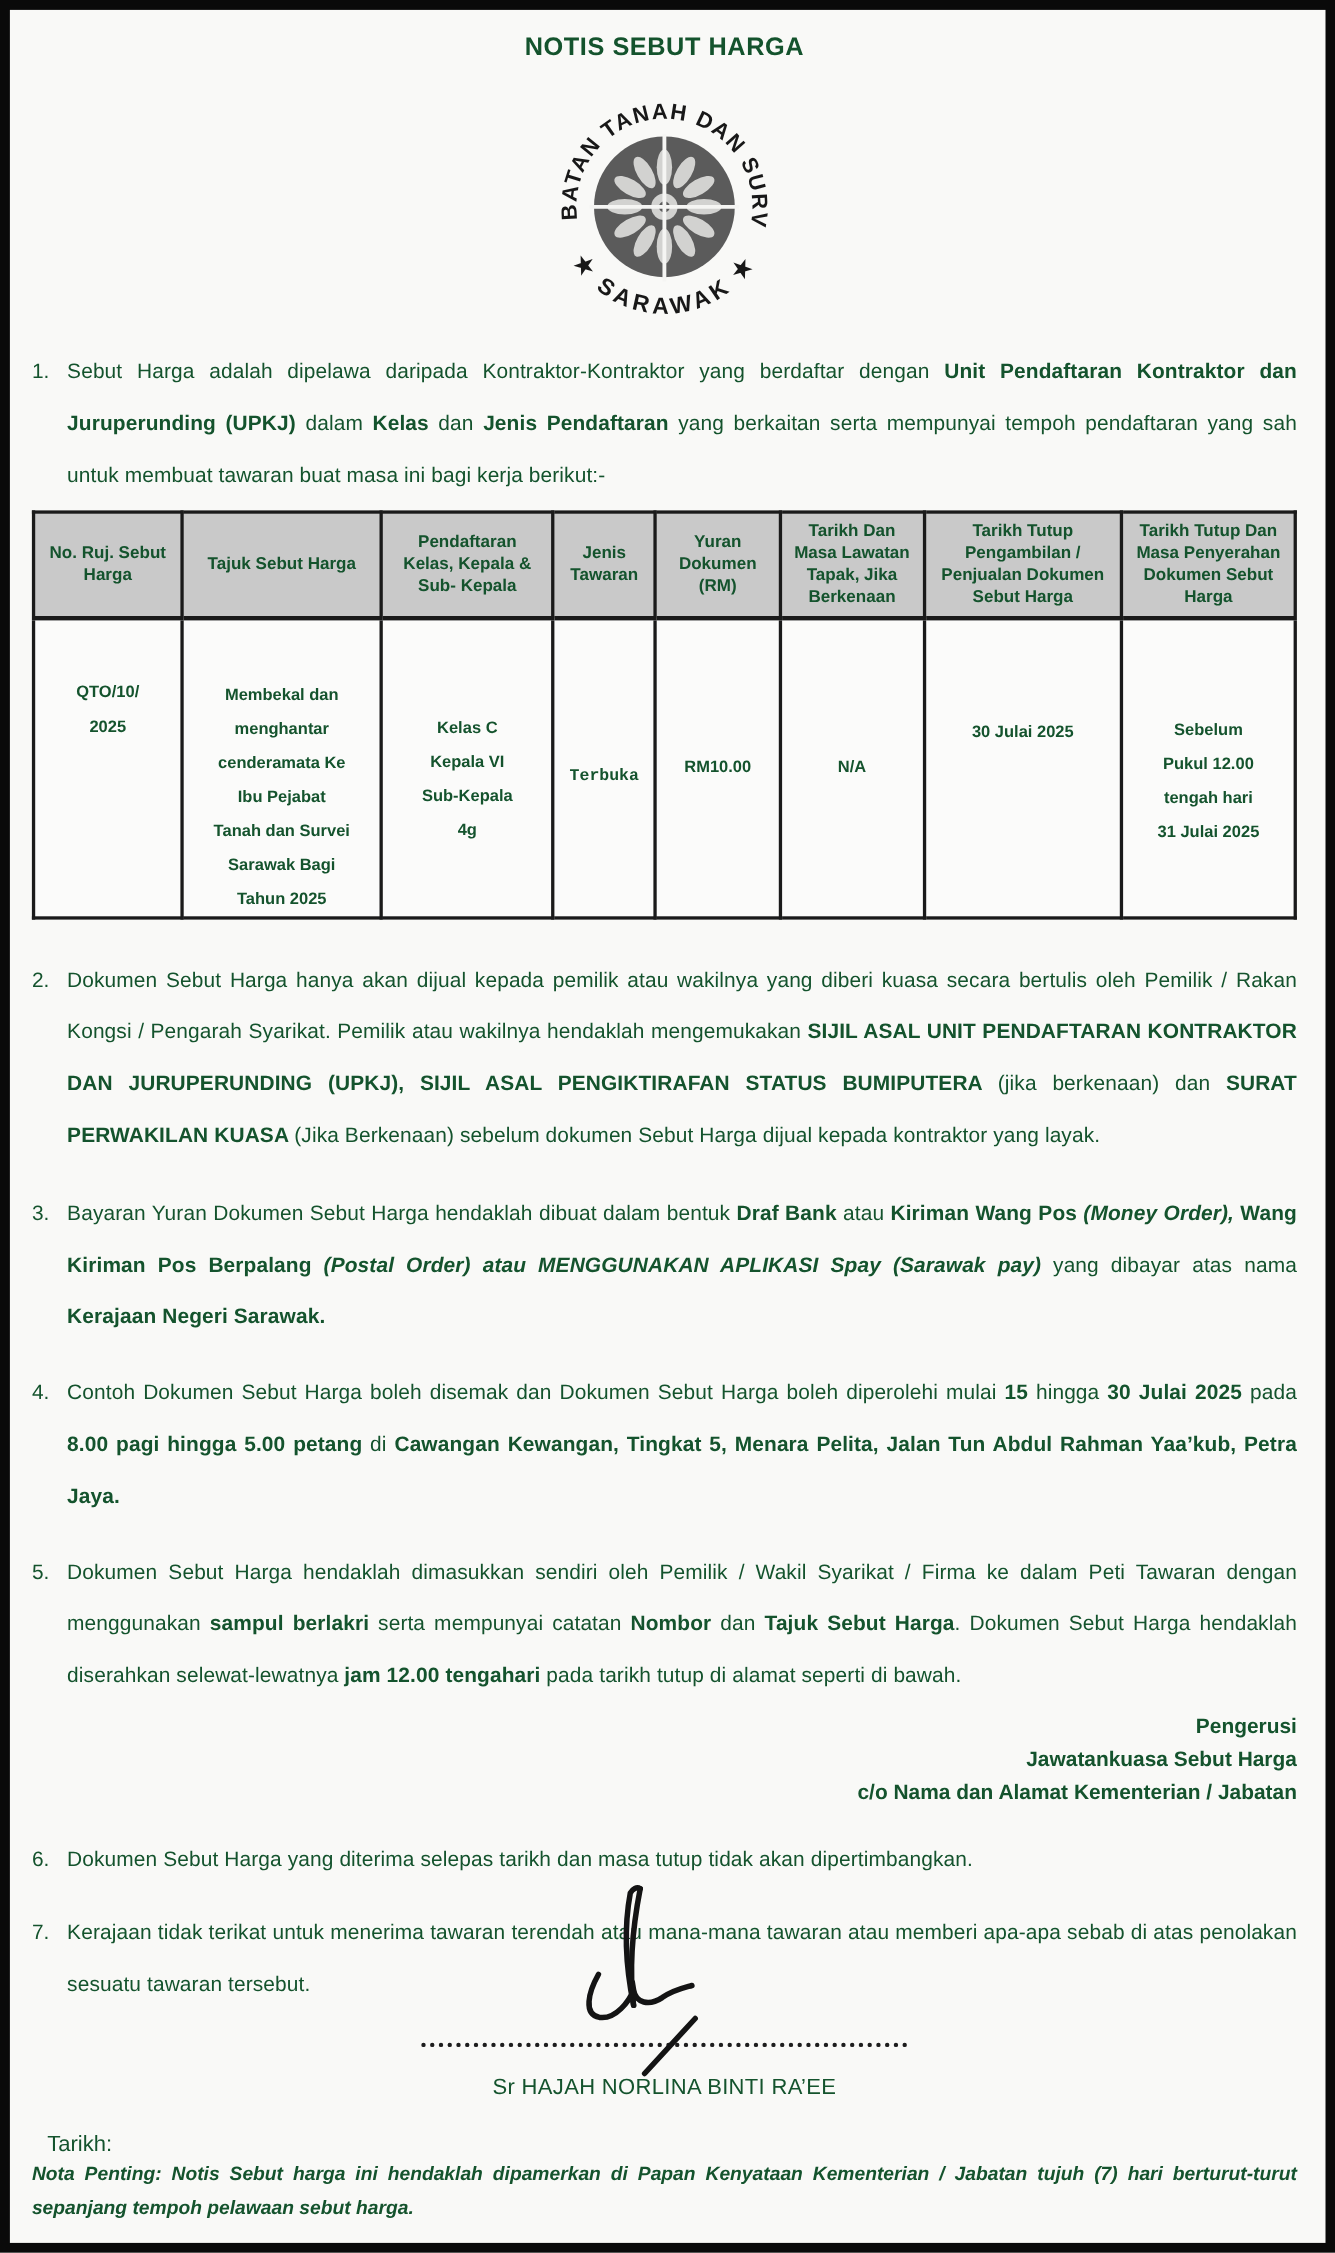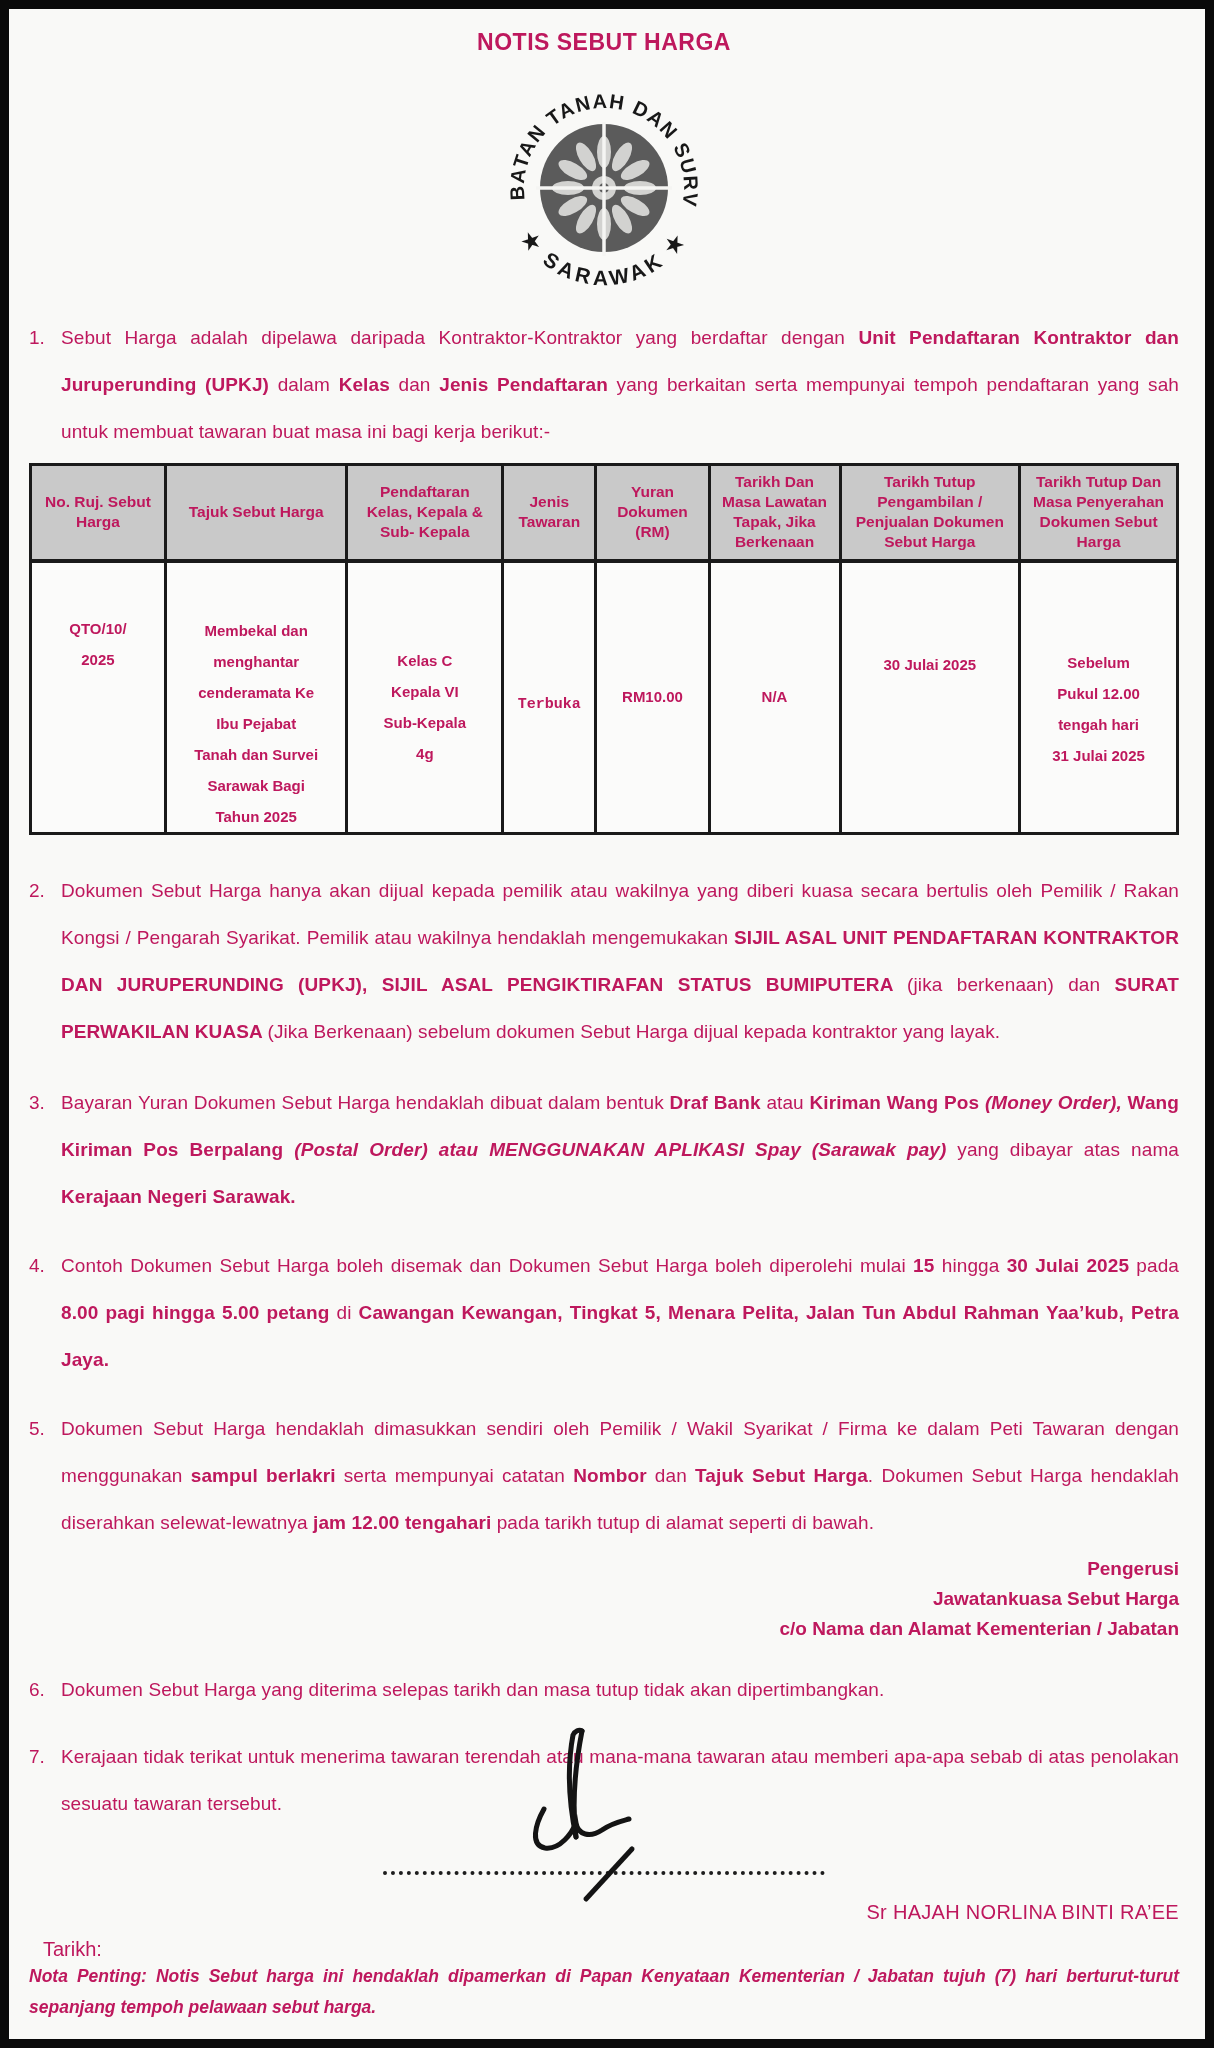"NOTIS SEBUT HARGA" .page { color: #be185d -> #14532d }
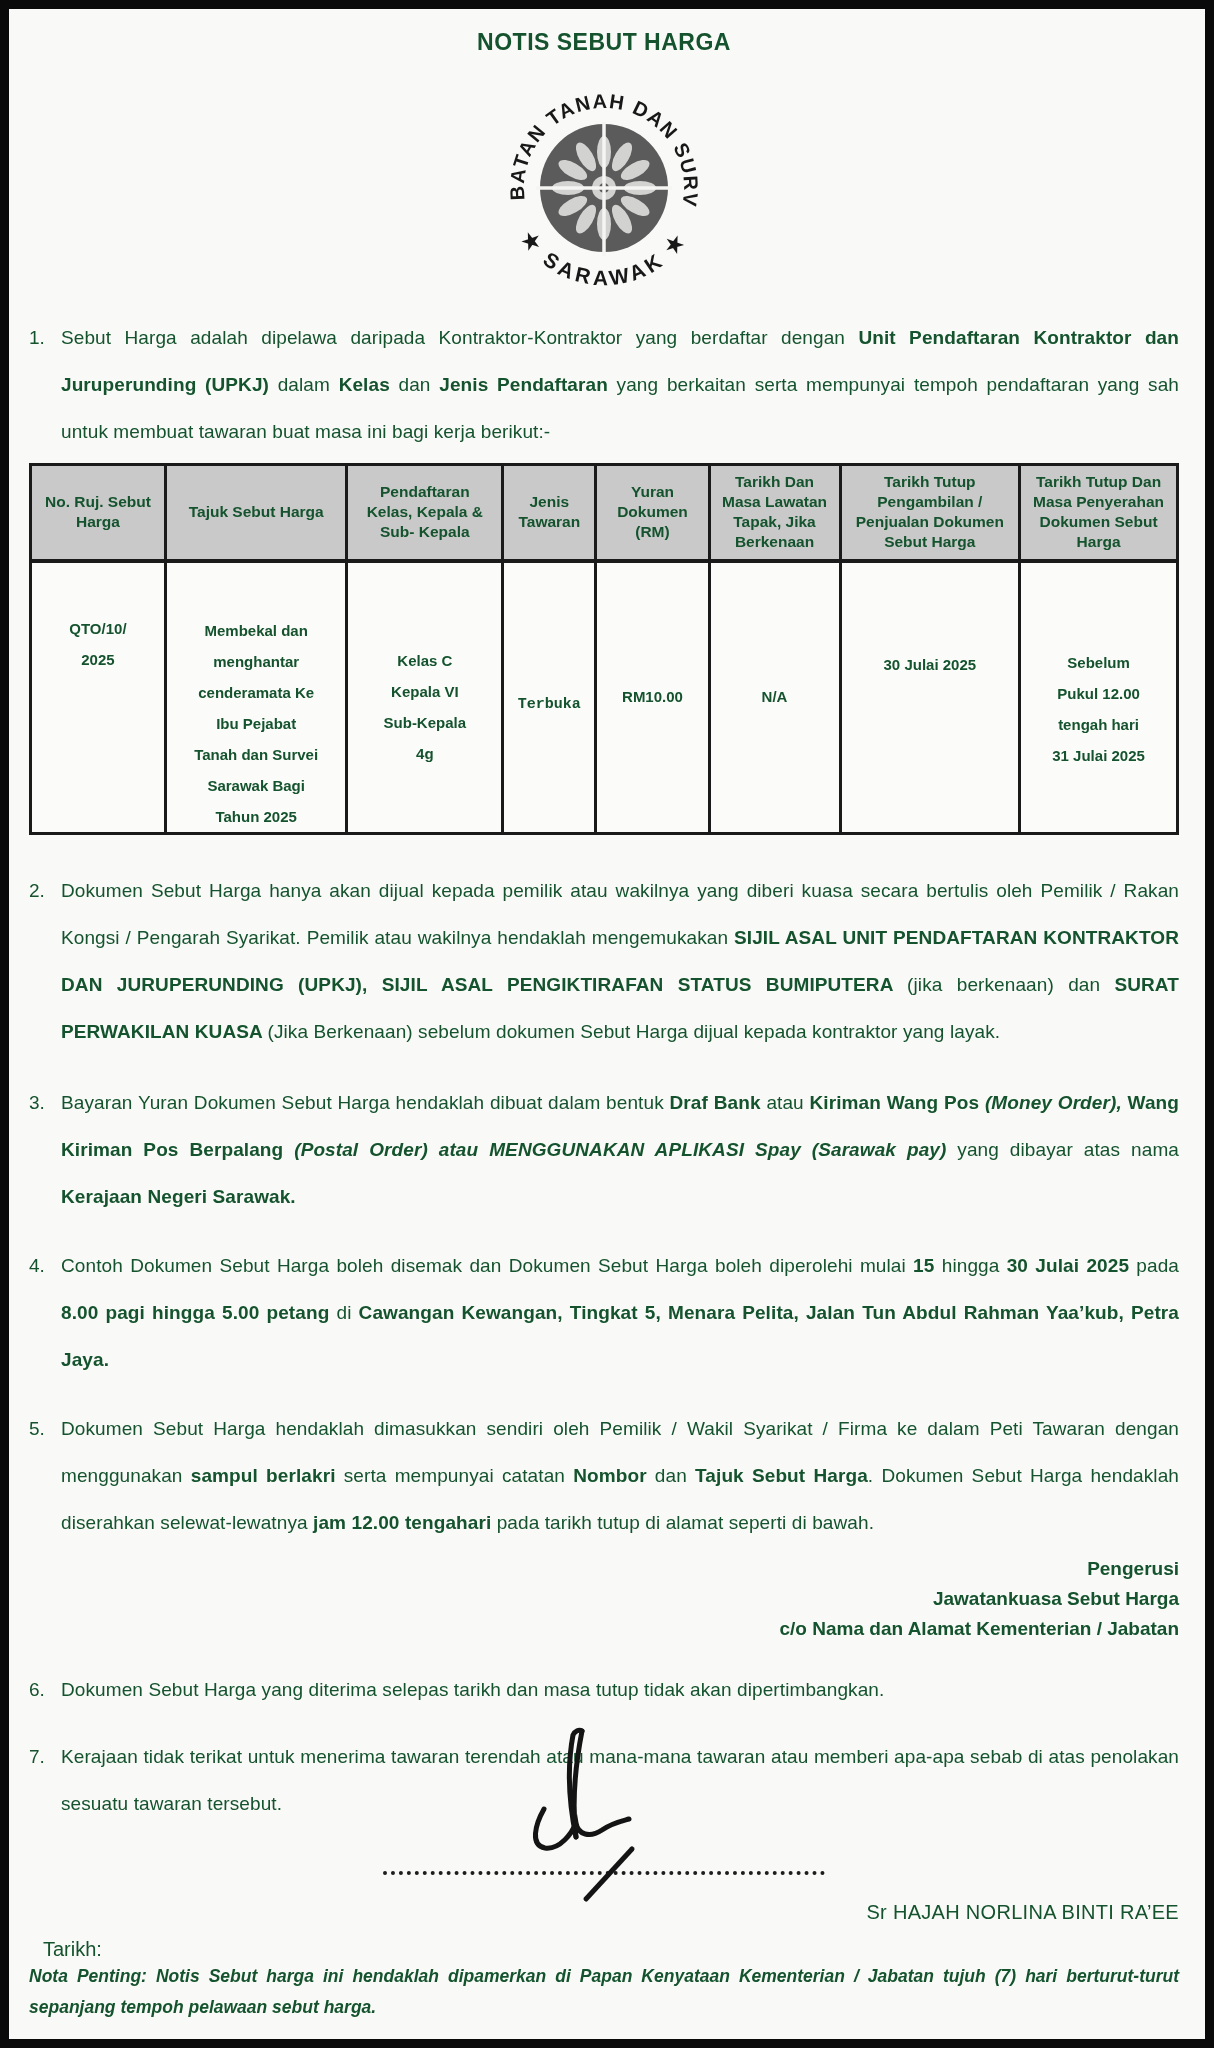"Sr HAJAH NORLINA BINTI RA’EE" .sig-name { text-align: right -> center }
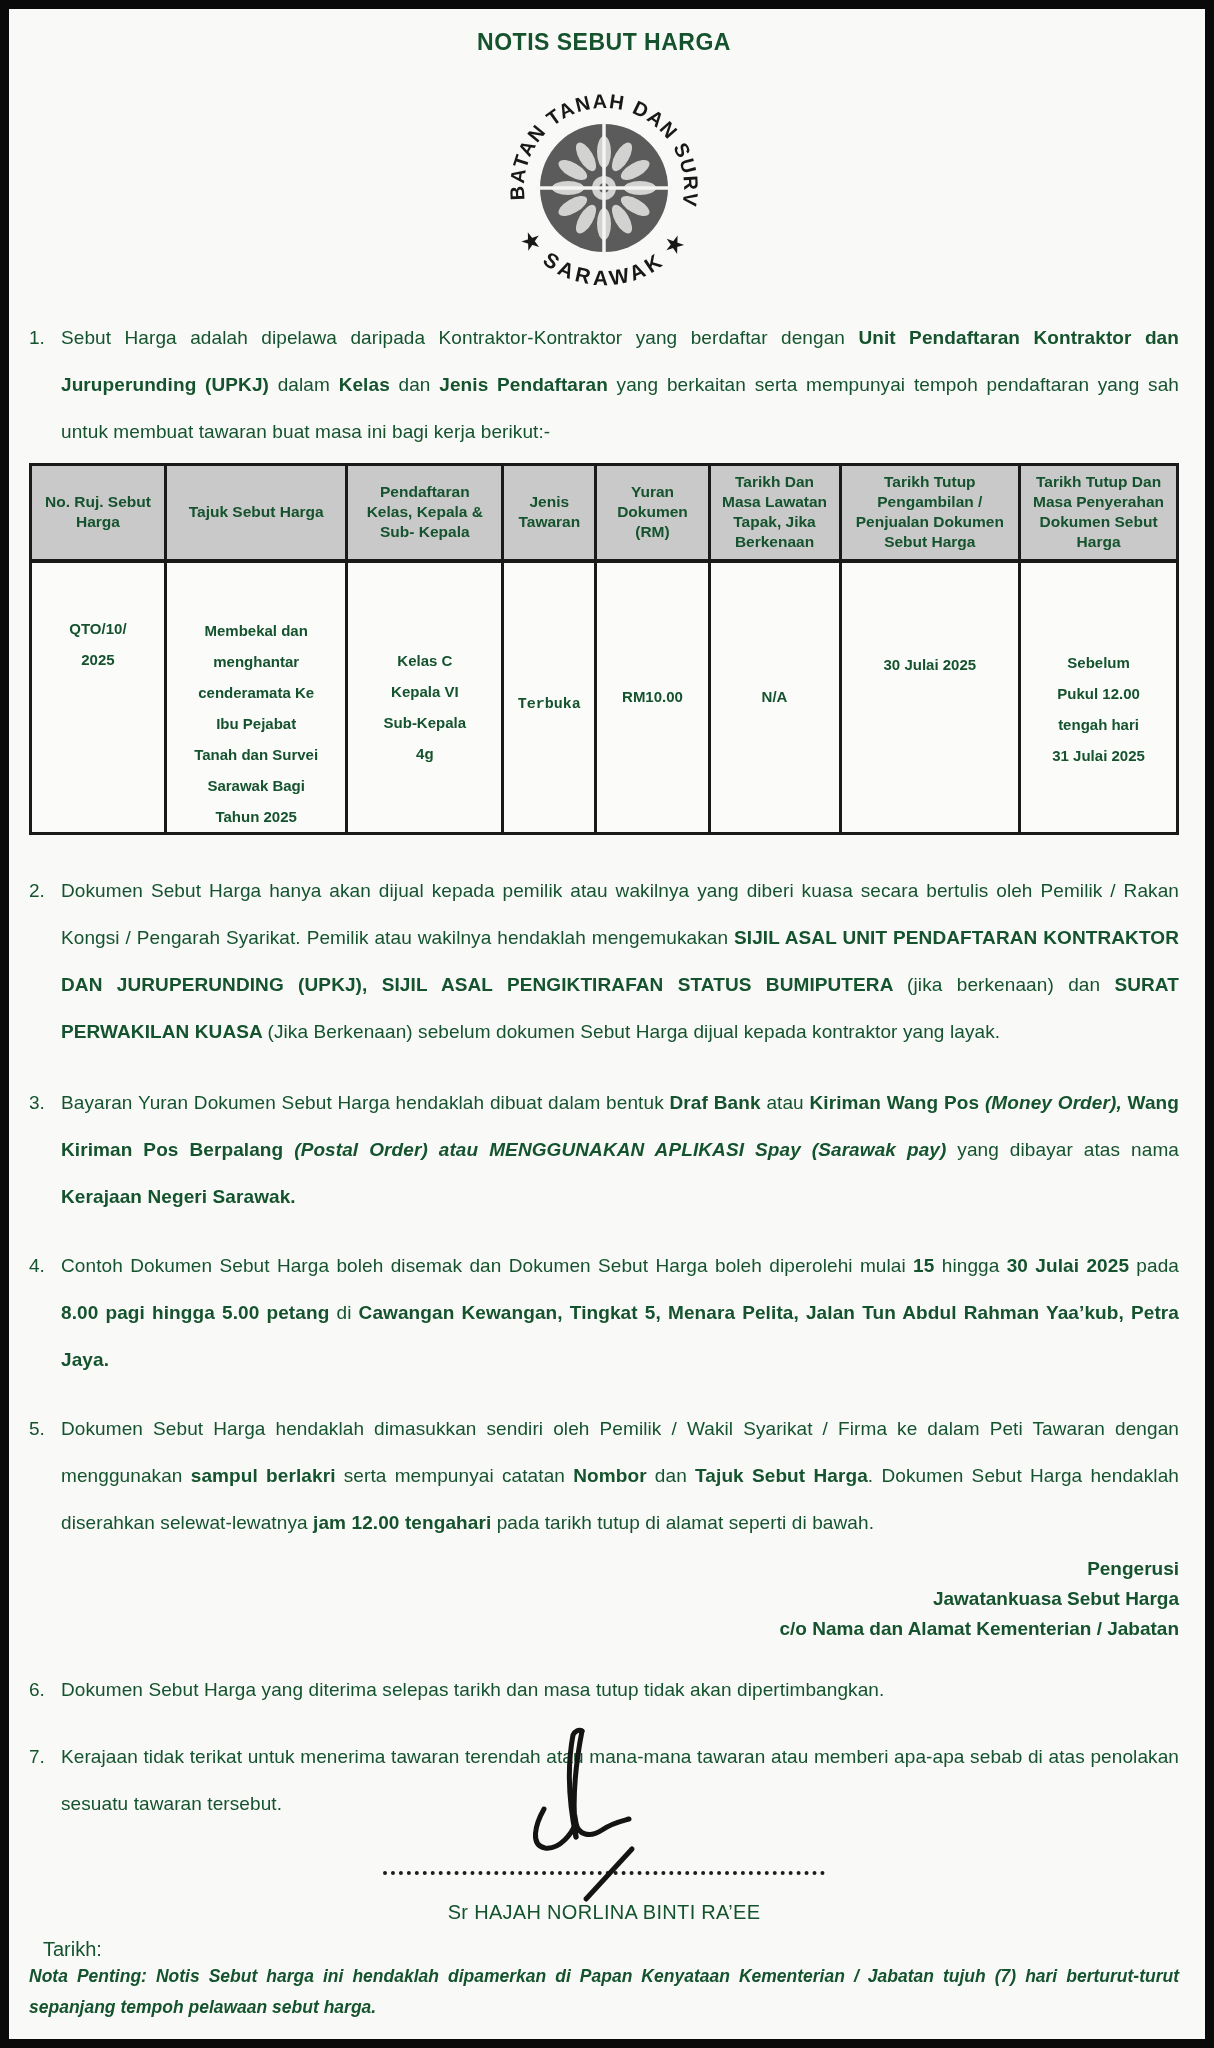"Tarikh:" .tarikh-row { margin-top: 14px -> 28px }
